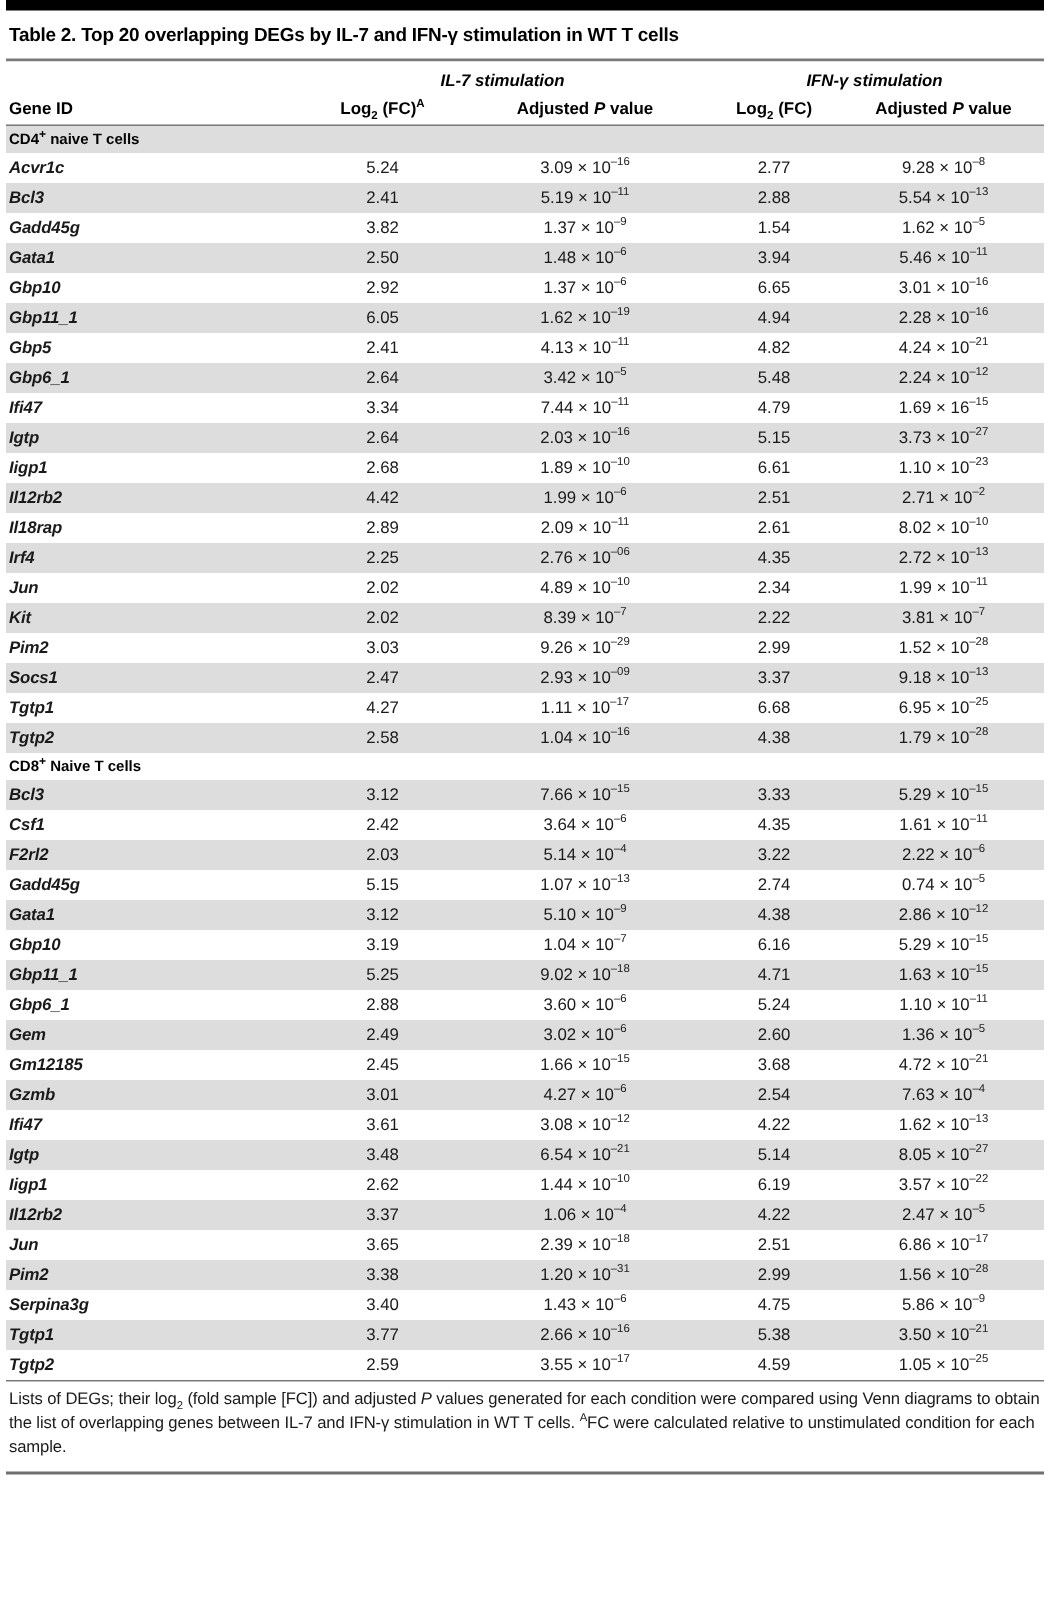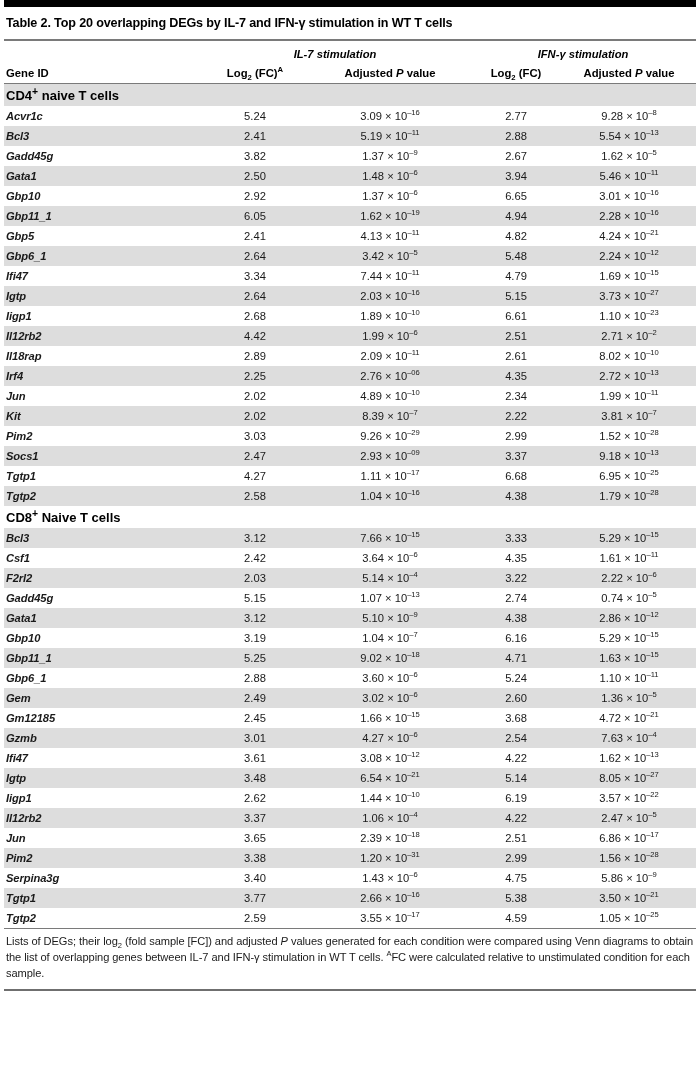"CD4+ naive T cells" tr.section td { font-size: 13px -> 10px }
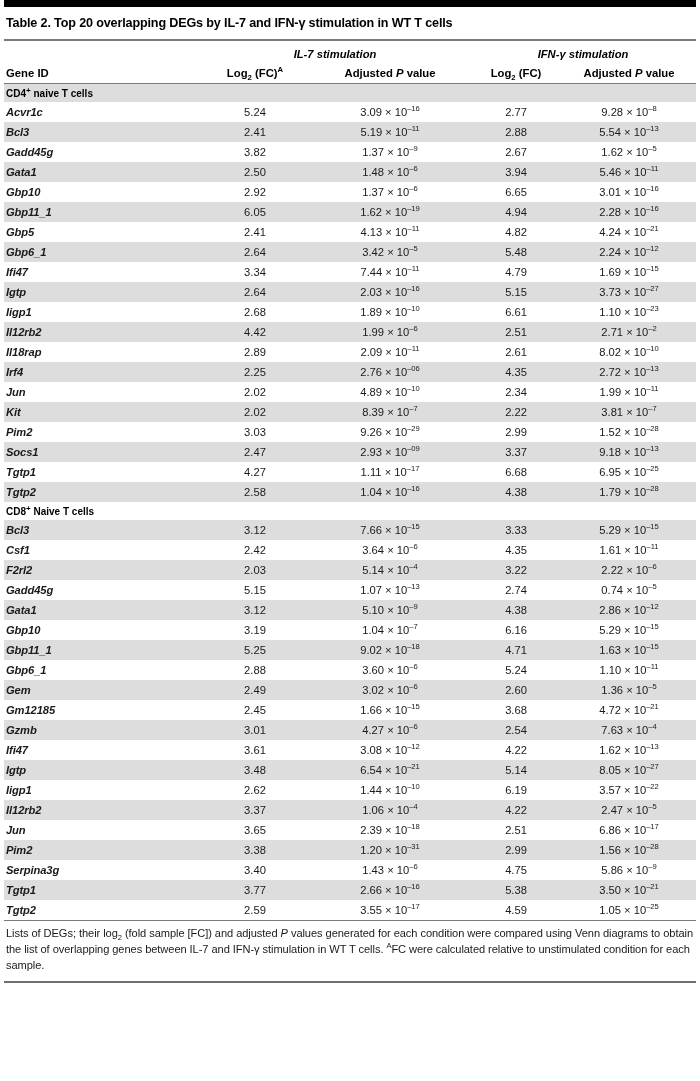"2.67" td.num { text: 2.67 -> 1.54 }
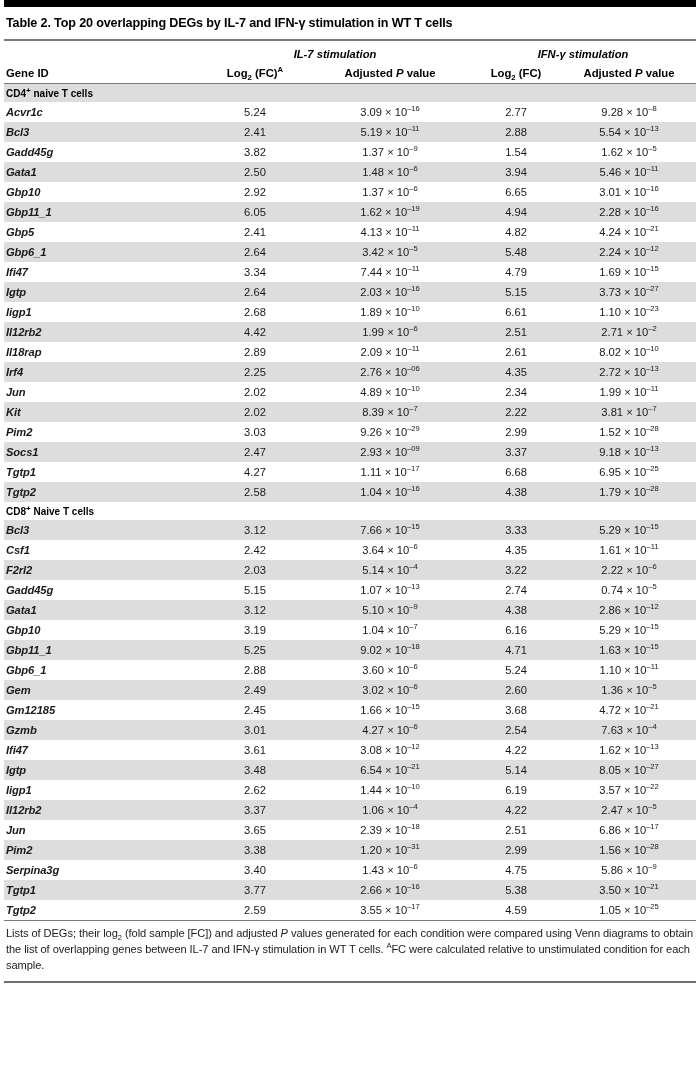"1.69 × 10" span { text: 10 -> 16 }
